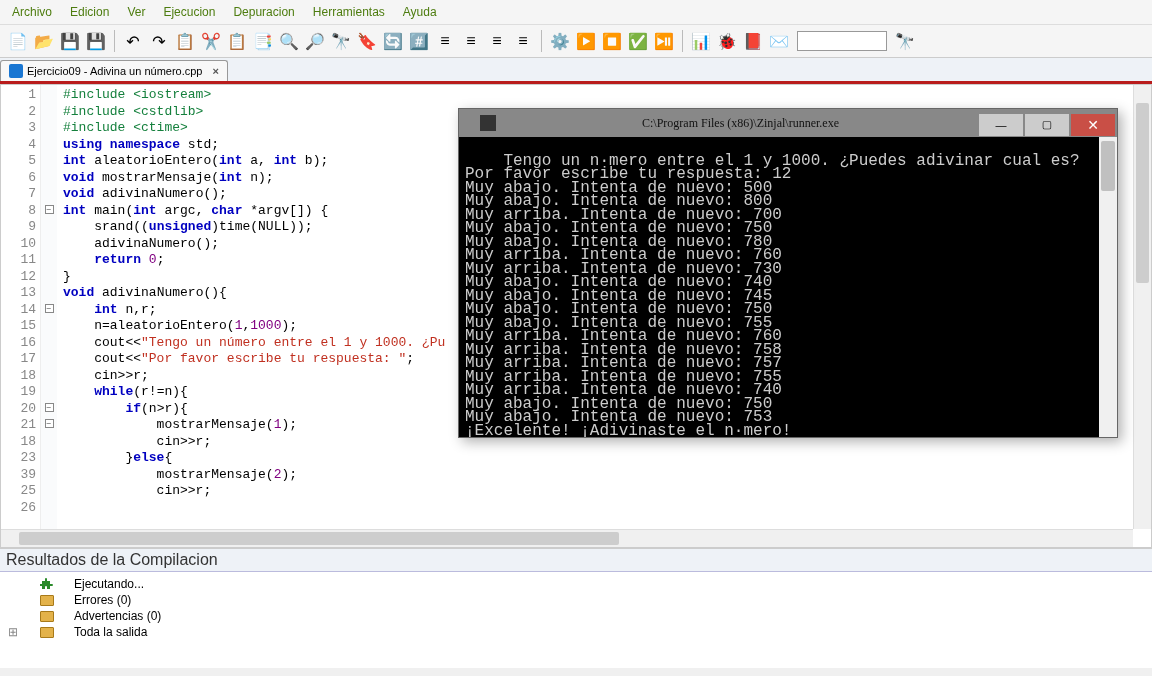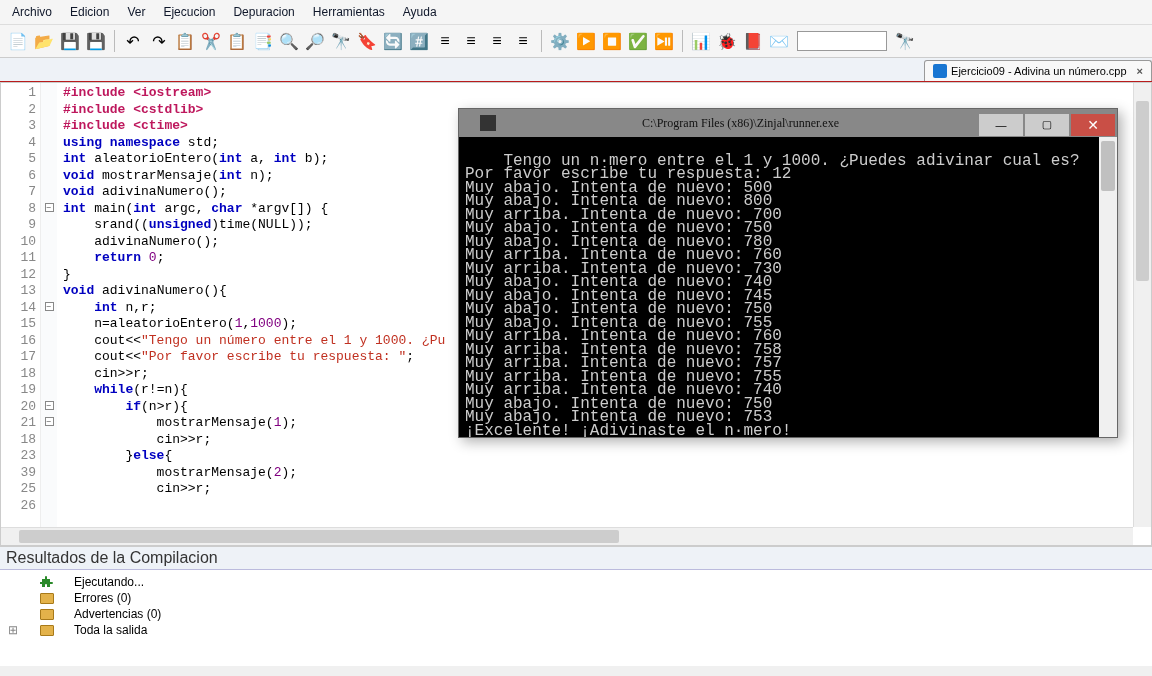"Archivo" .menubar span { color: #0f172a -> #4d7c0f }
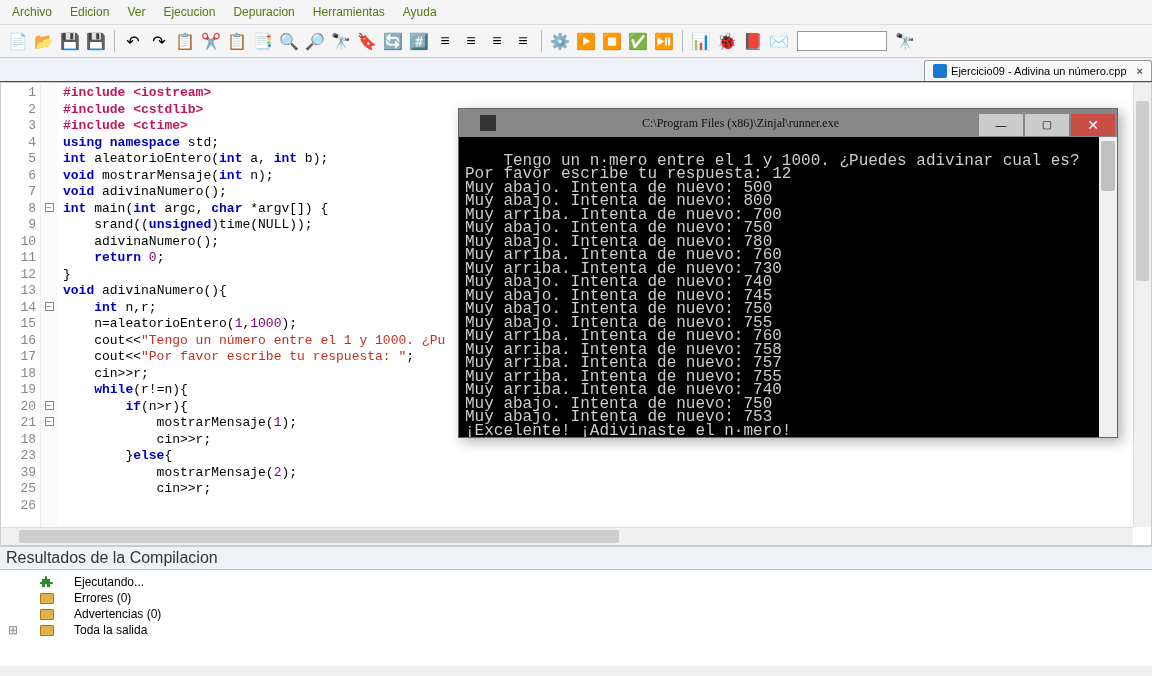"Ejercicio09 - Adivina un número.cpp" .tab-bar { border-bottom: 1px solid #b91c1c -> 3px solid #b91c1c; text-align: right -> none }
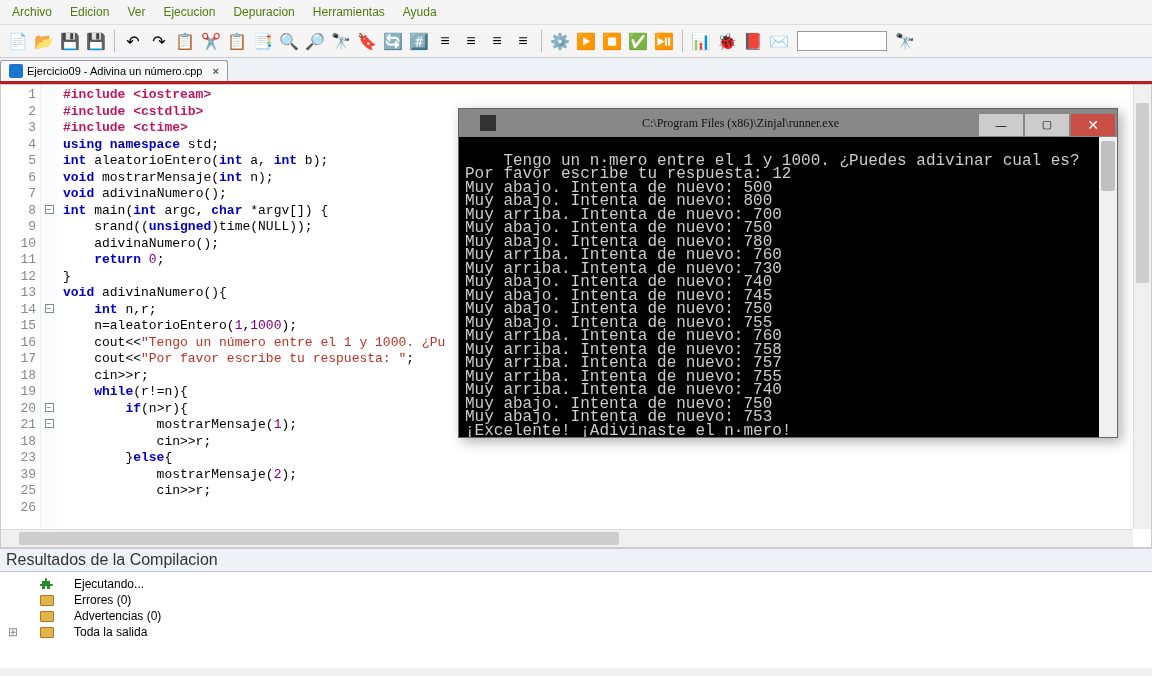"#include <iostream>" .pp { color: #be185d -> #15803d; font-weight: bold -> normal }
